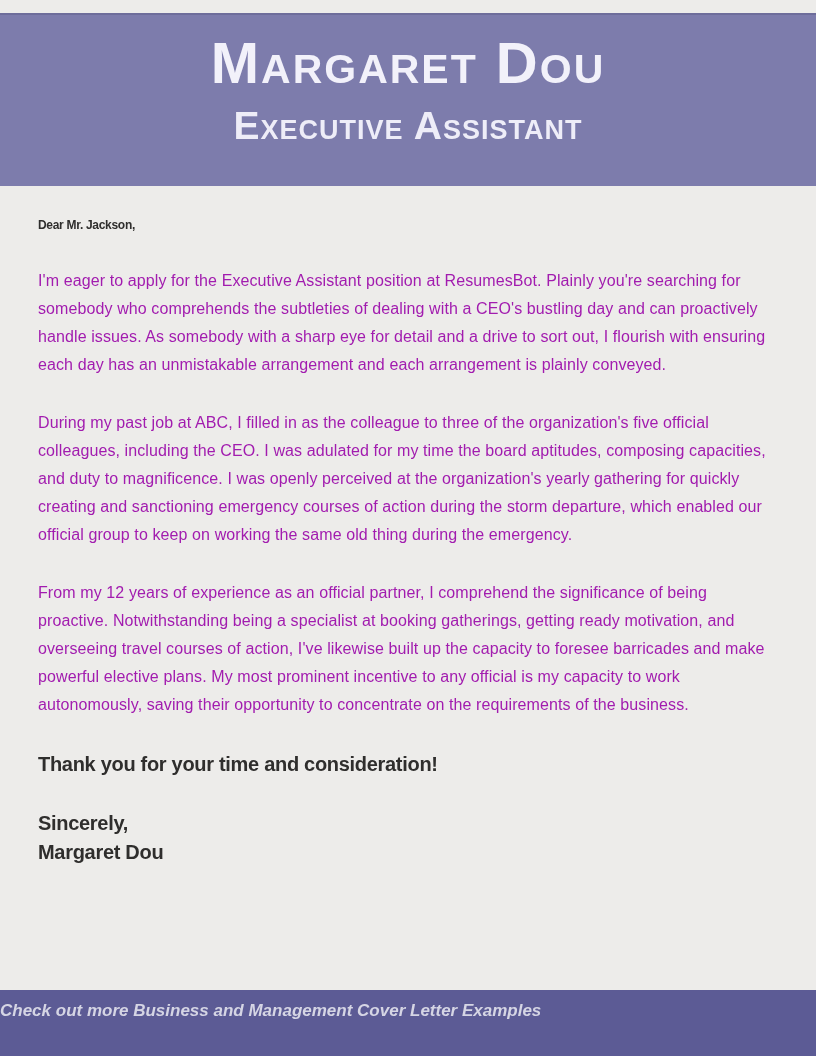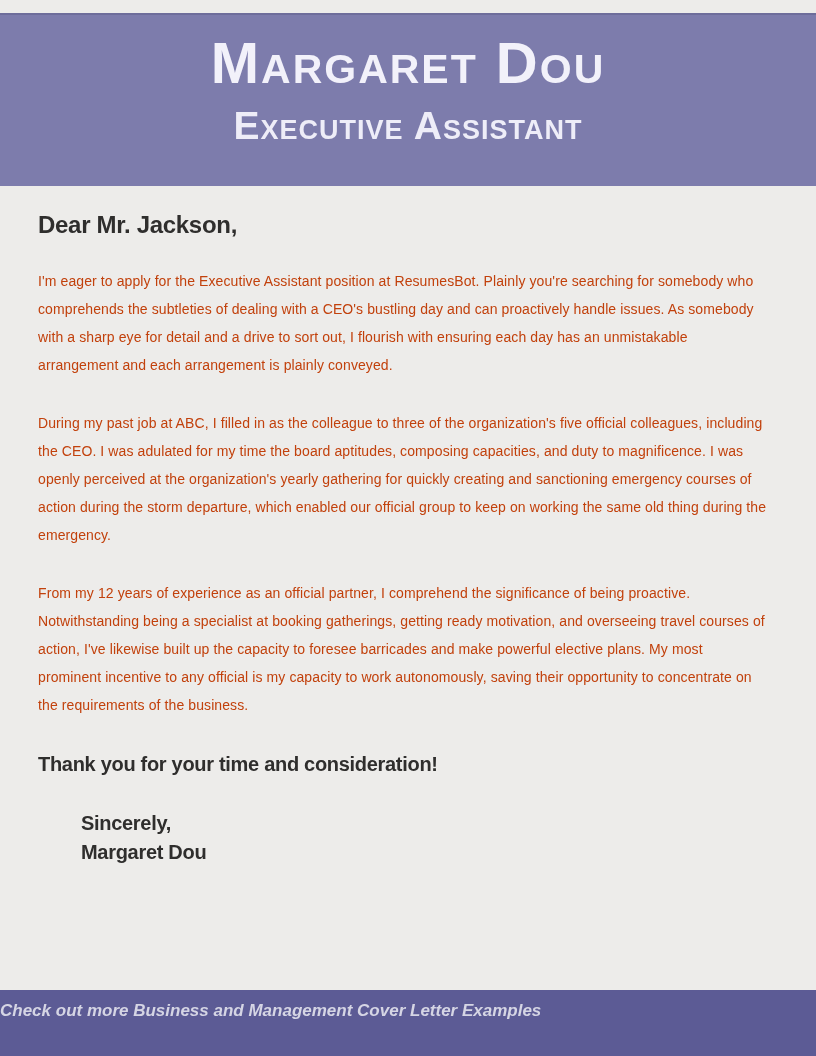"Dear Mr. Jackson," .greeting { font-size: 24px -> 12px }
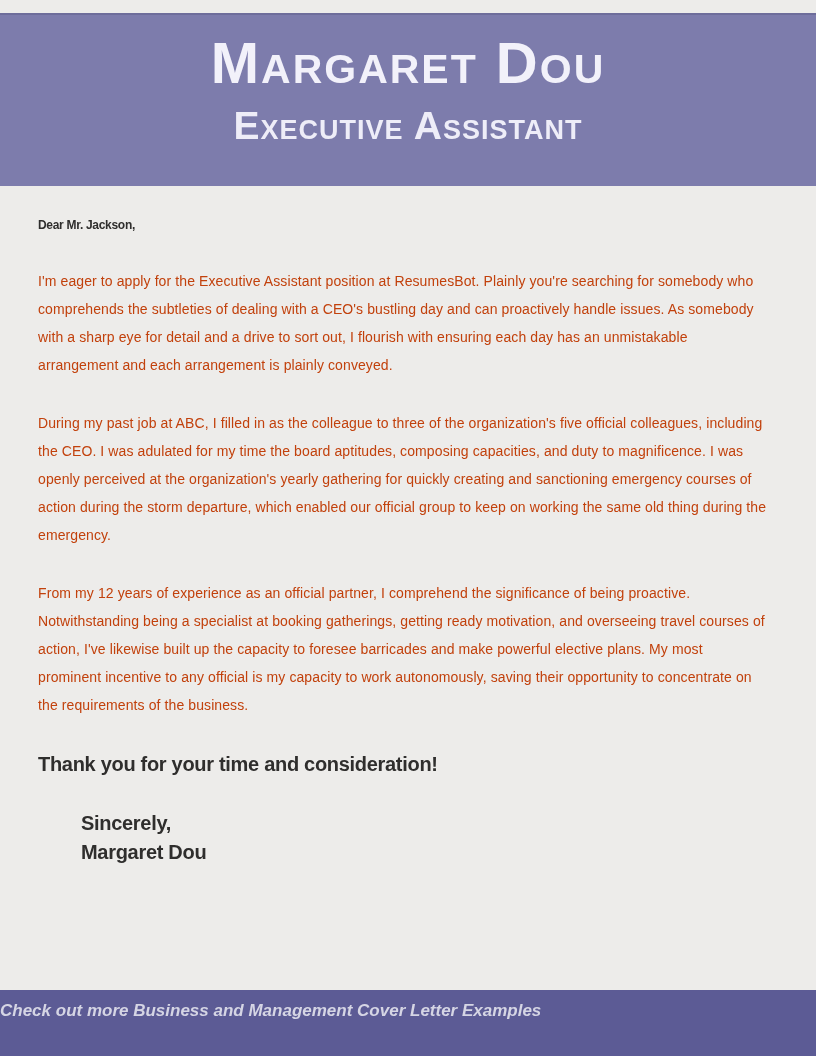"I'm eager to apply for" .para { color: #c2410c -> #a21caf; font-size: 14px -> 16px }
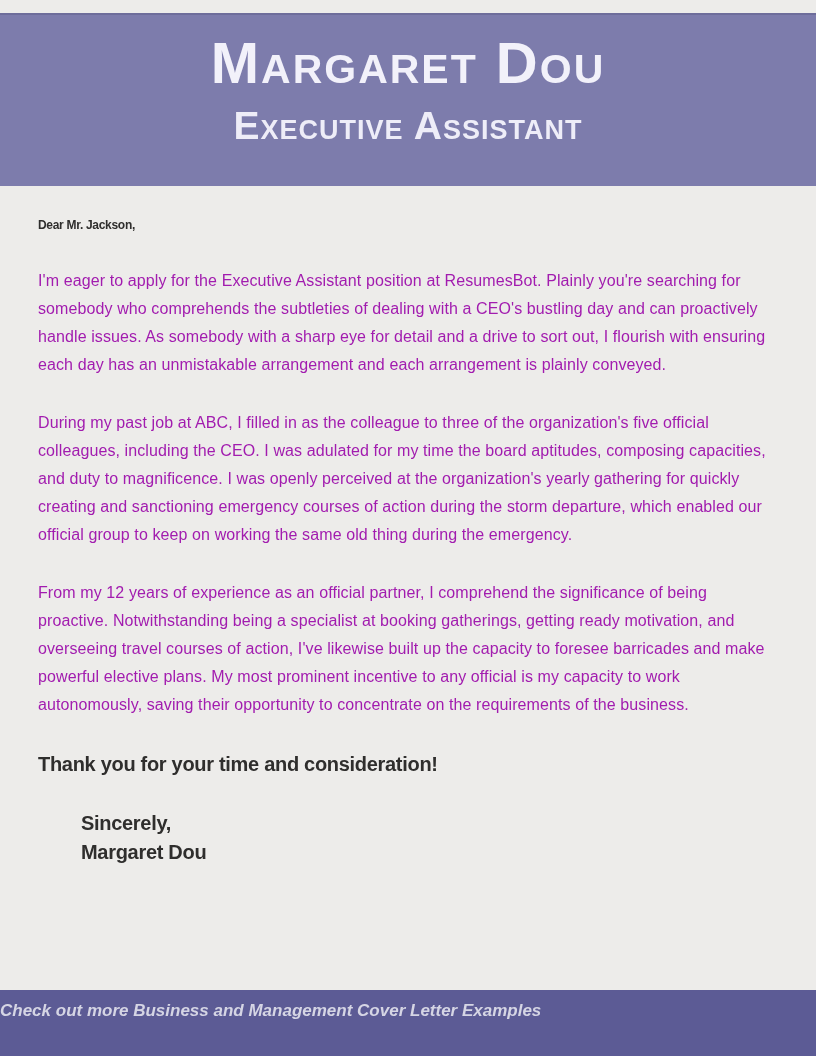"Sincerely," .signoff-block { margin-left: 43px -> none }
